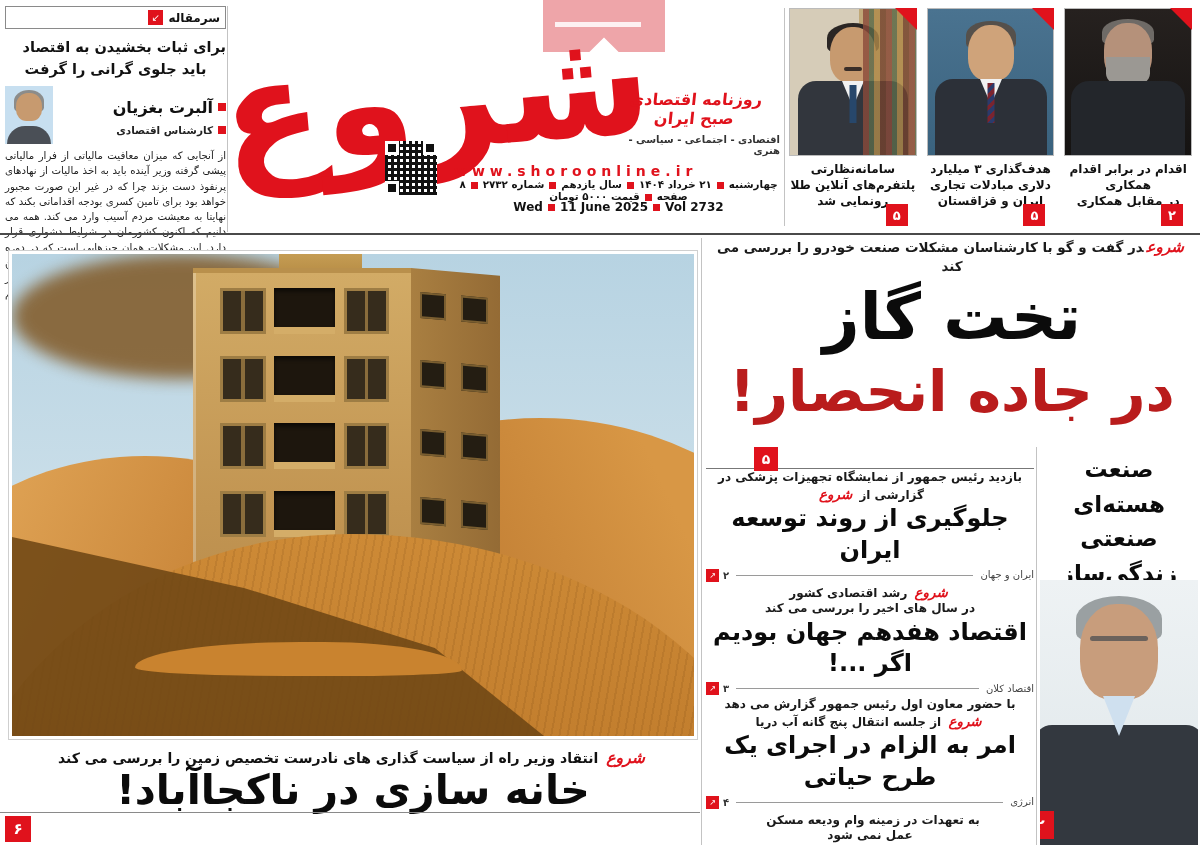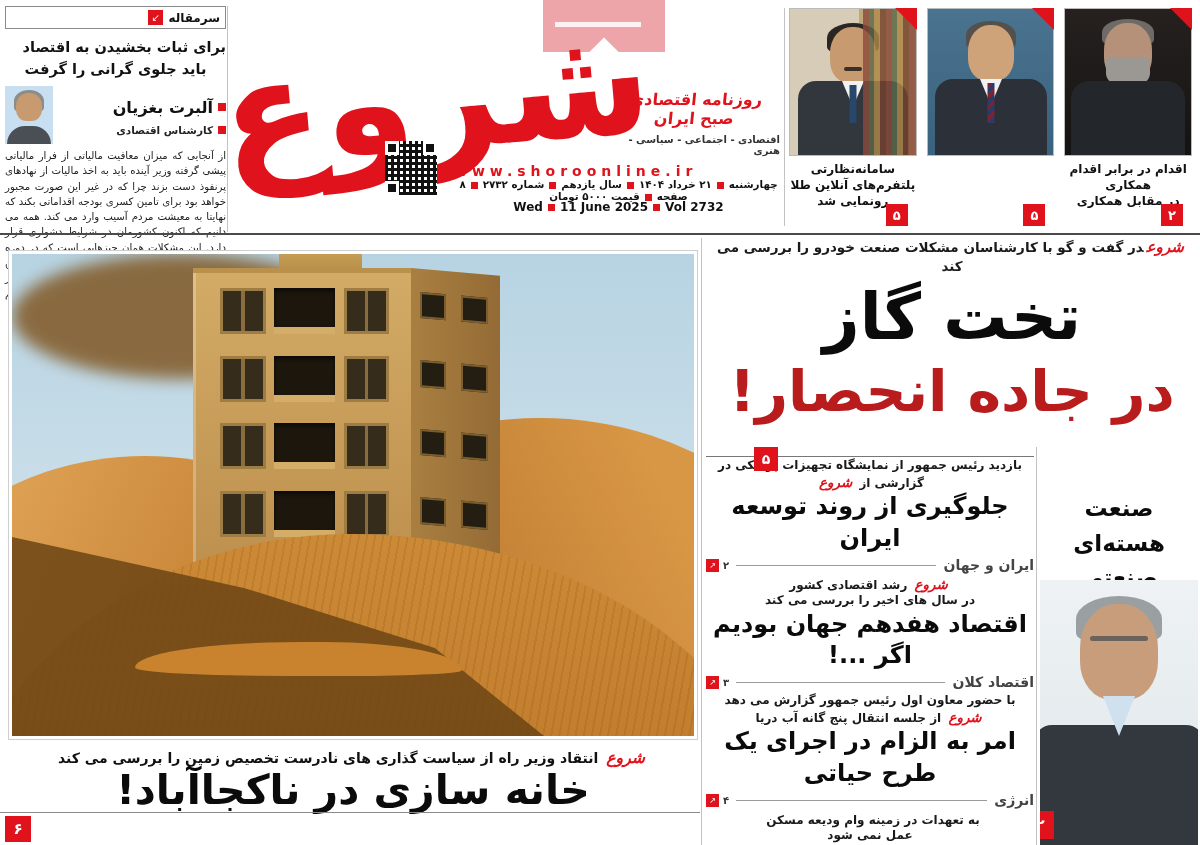"هدف‌گذاری ۳ میلیارد" div.tcap { html: none -> <div> <div>هدف‌گذاری ۳ میلیارد</div> <div>دلاری مبادلات تجاری</div> <div>ایران و قزاقستان</div> </div> }
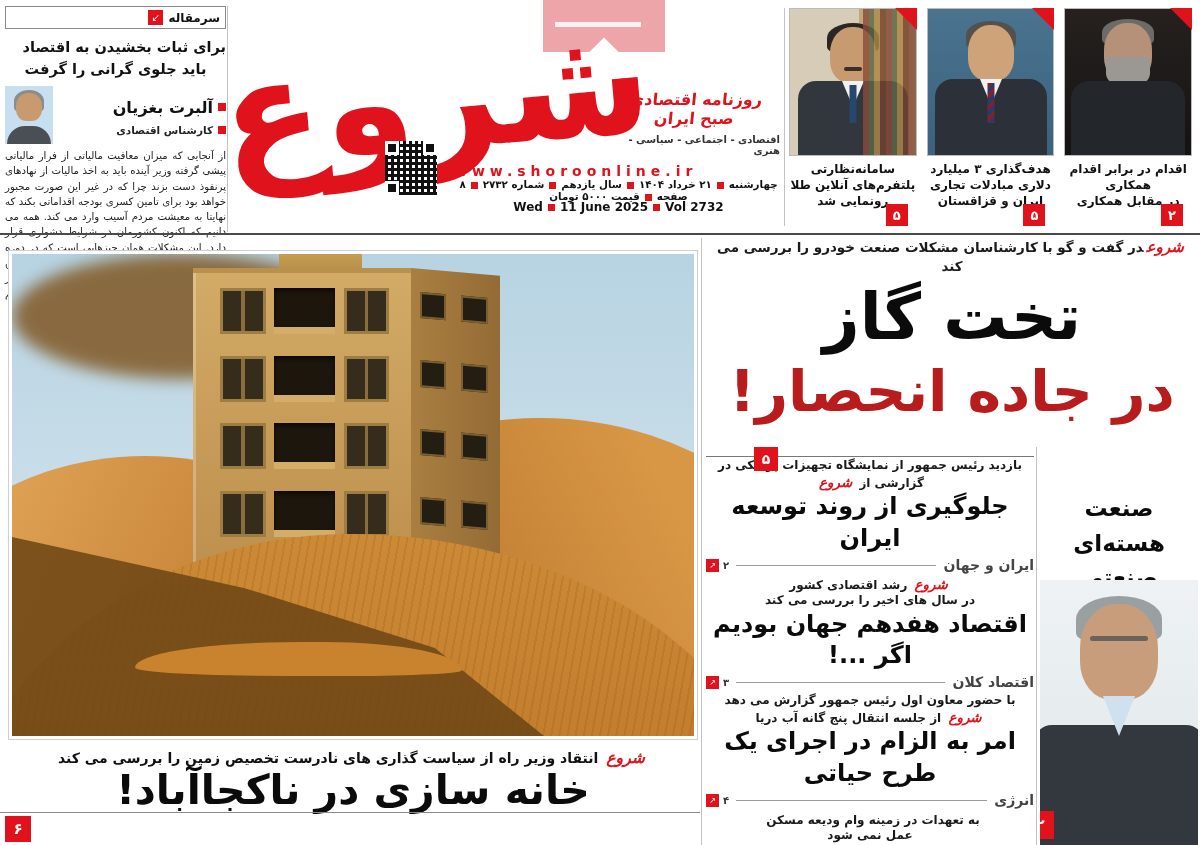"صنعت هسته‌ای" #rs-head { margin-top: 39px -> none }
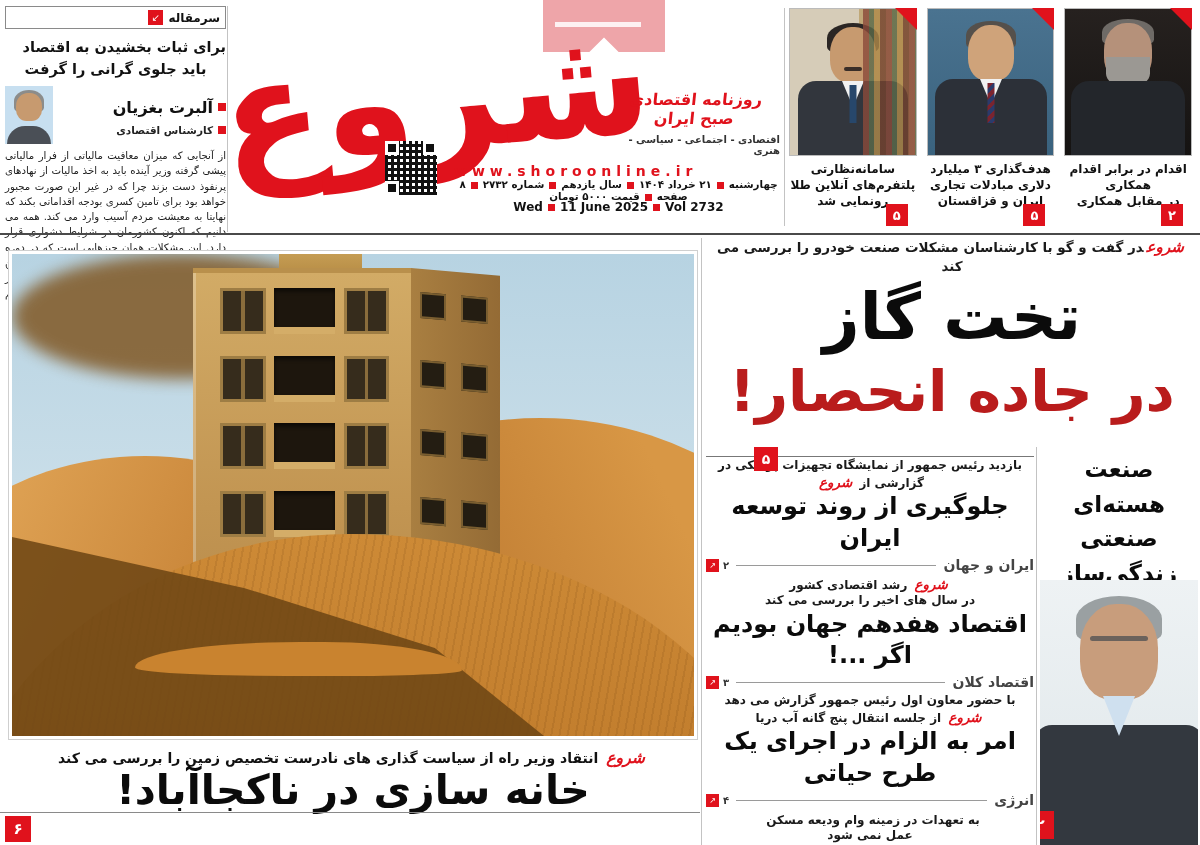"ایران و جهان" .slabel { font-size: 14px -> 10px; font-weight: bold -> normal }
